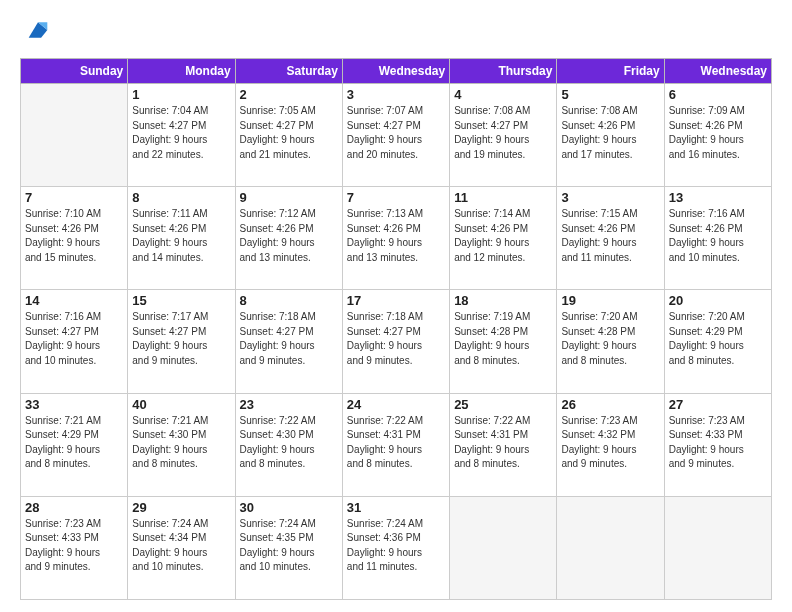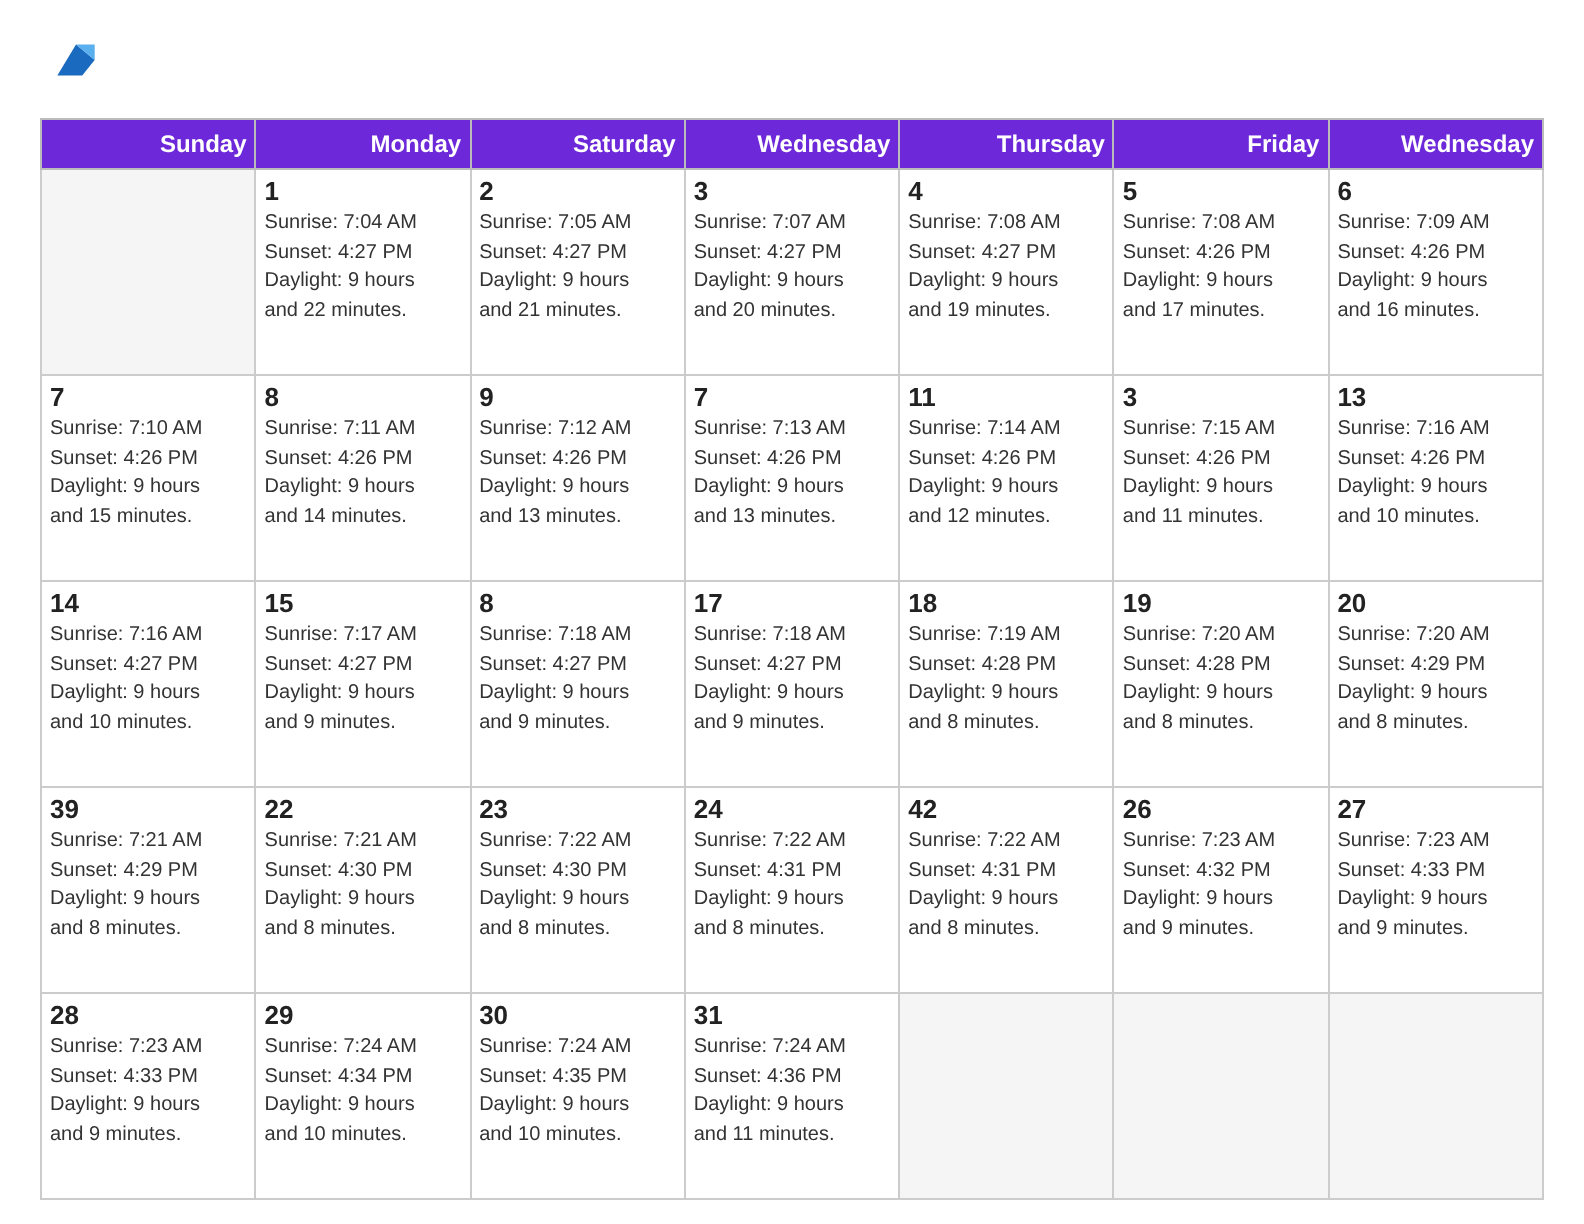"39" span.day-number { text: 39 -> 33 }
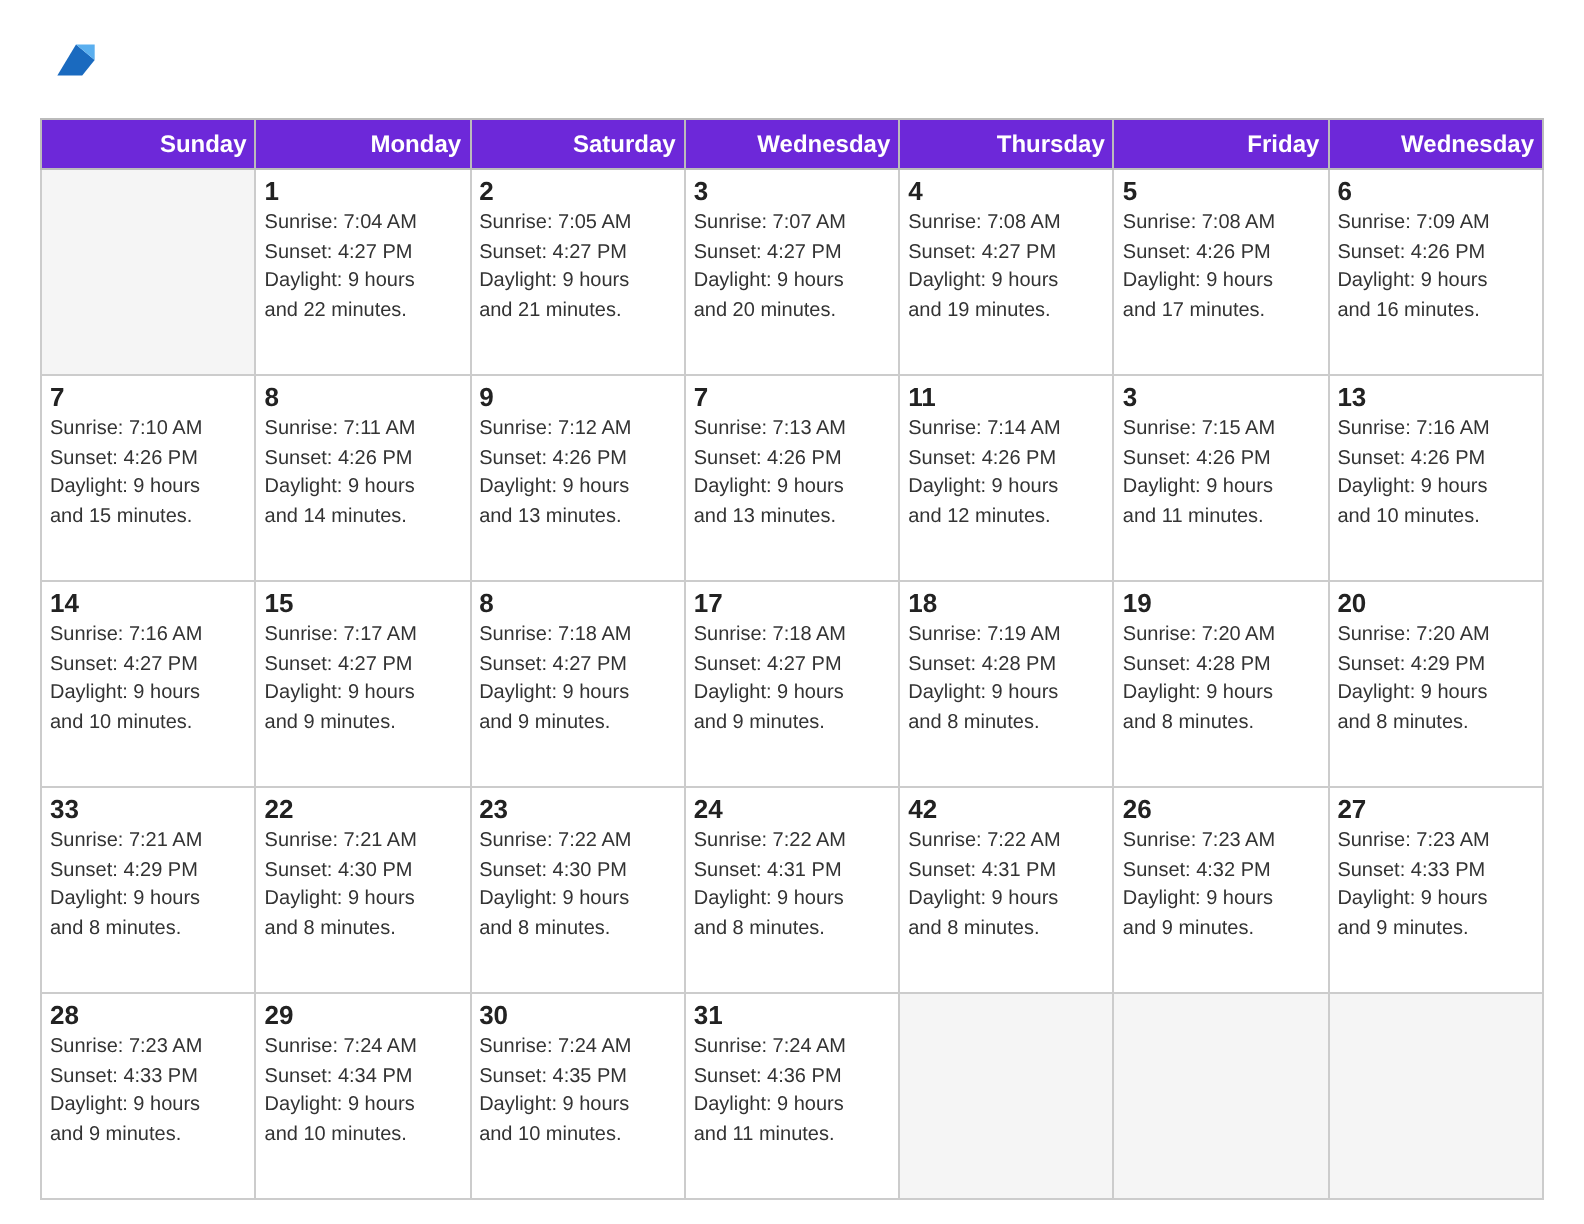"22" span.day-number { text: 22 -> 40 }
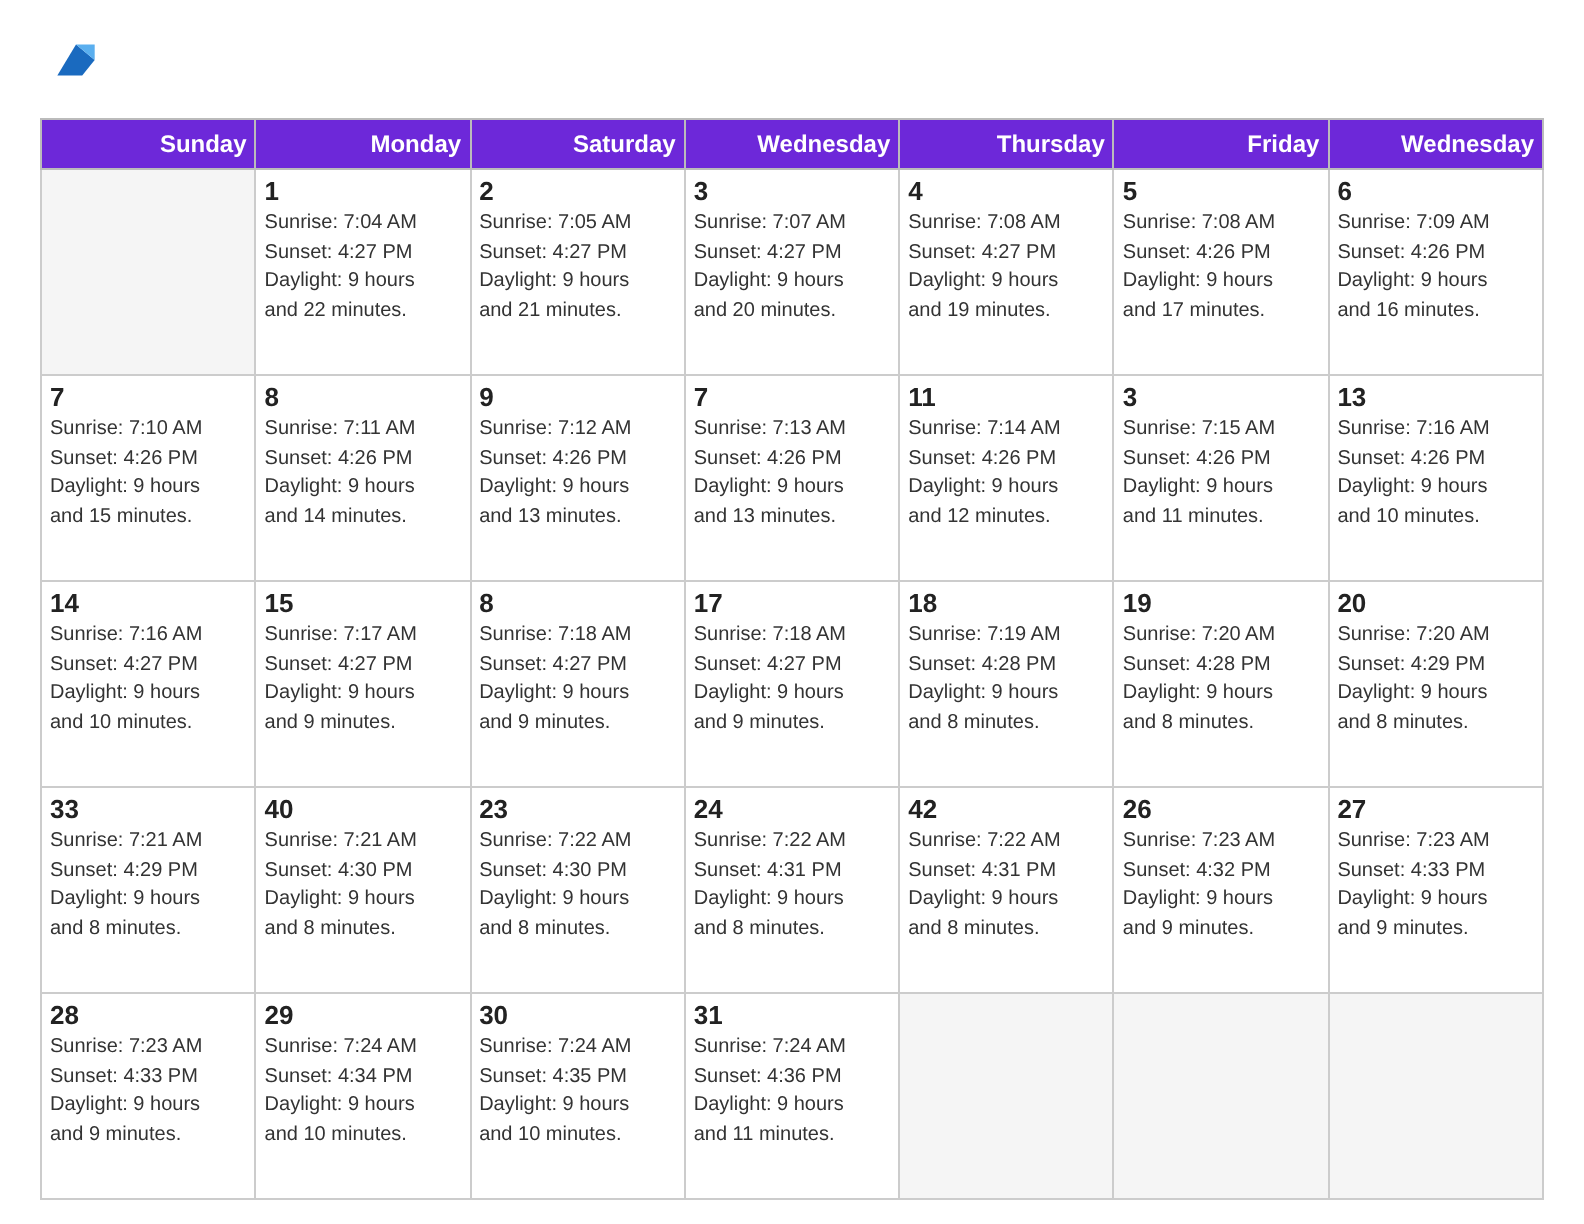"42" span.day-number { text: 42 -> 25 }
